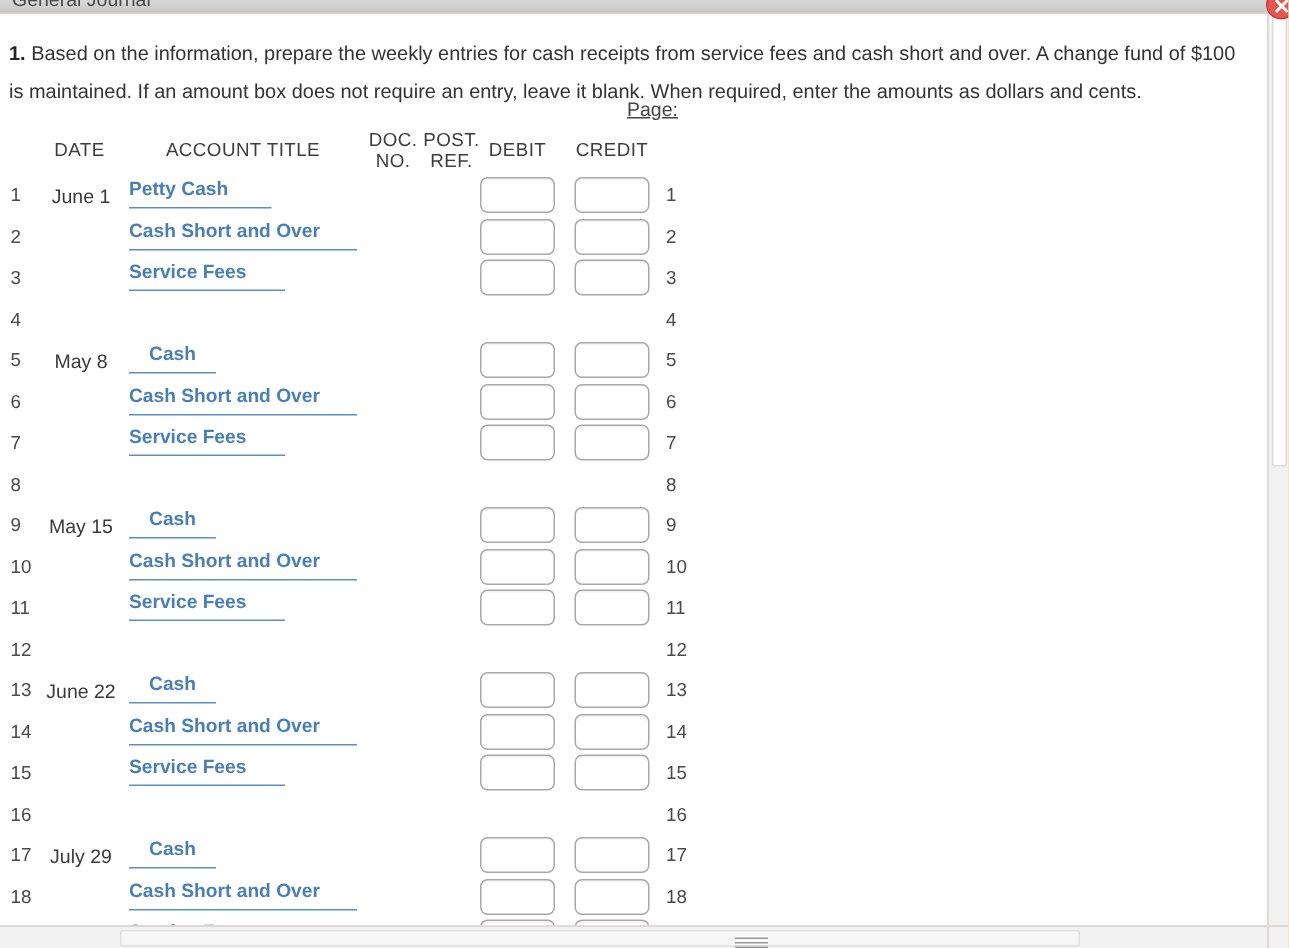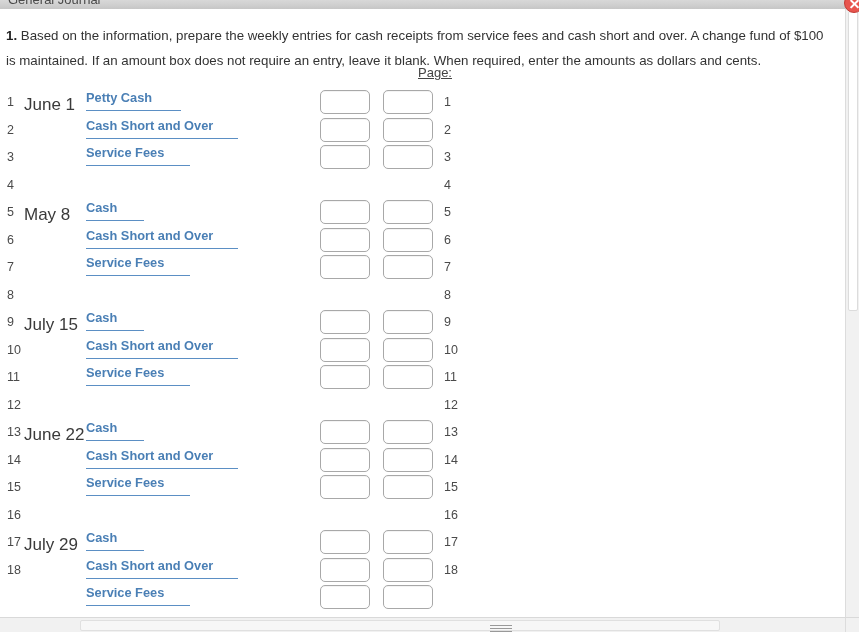"DATE" div.jhead { html: none -> <div> <div>DATE</div> <div>ACCOUNT TITLE</div> <div> <div>DOC.</div> <div>NO.</div> </div> <div> <div>POST.</div> <div>REF.</div> </div> <div>DEBIT</div> <div>CREDIT</div> </div> }
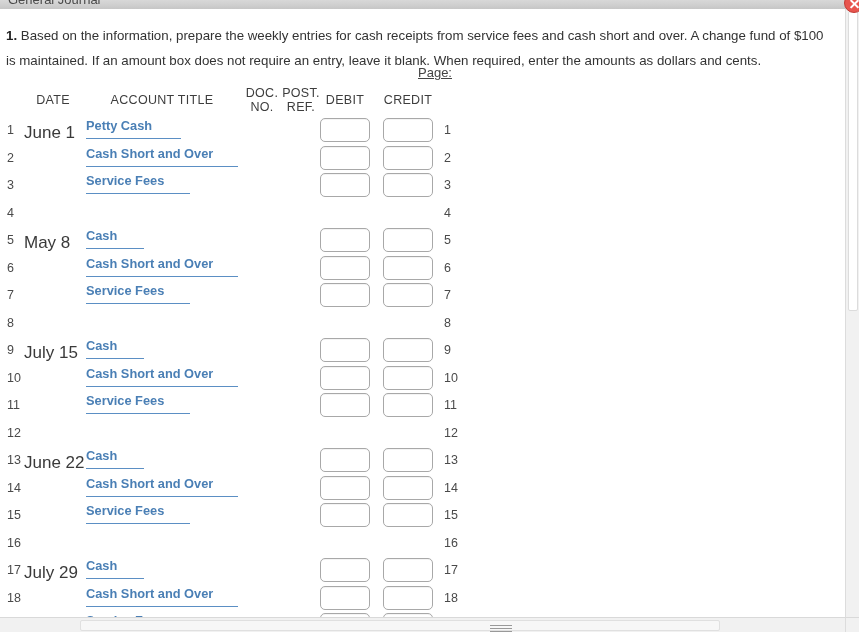"June 1" .celldate { font-size: 17px -> 13px; text-align: left -> center }
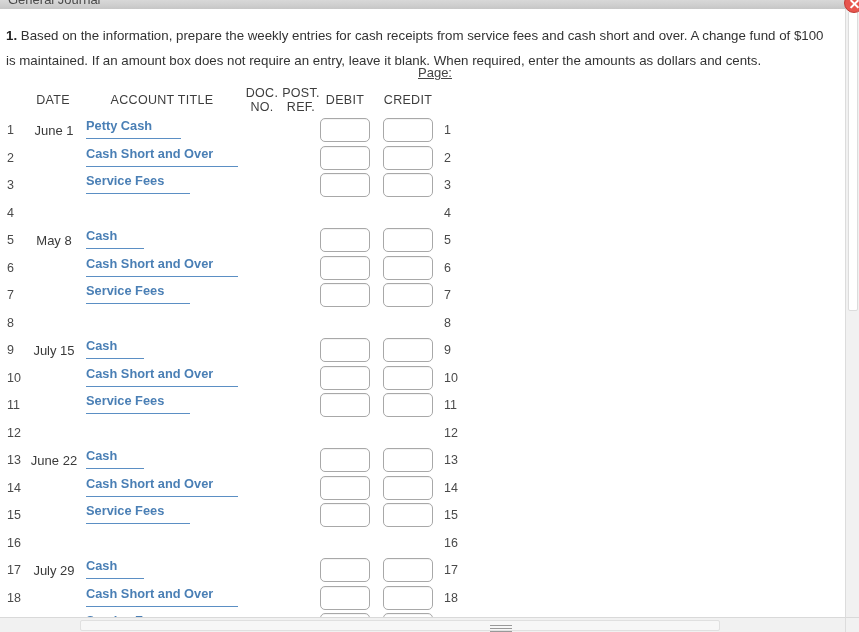"Cash" .cellacct.w-cash { text-align: none -> center }
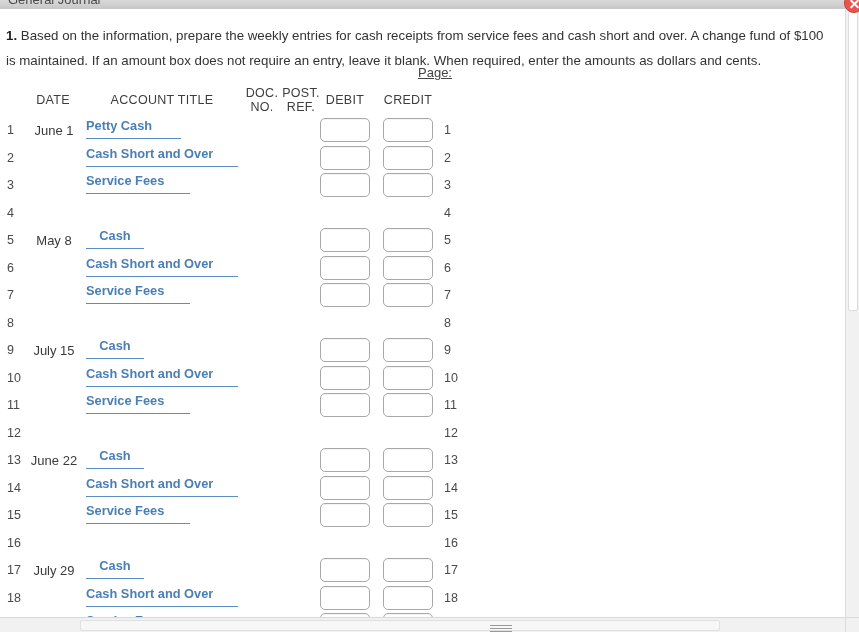"July 15" span.celldate { text: July -> May }
